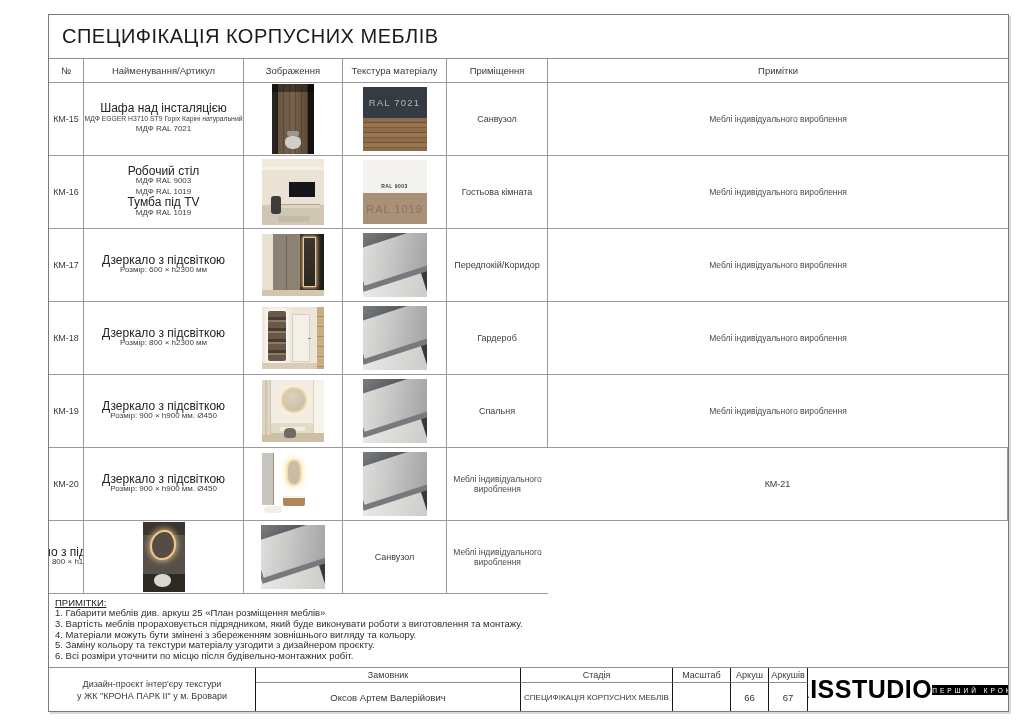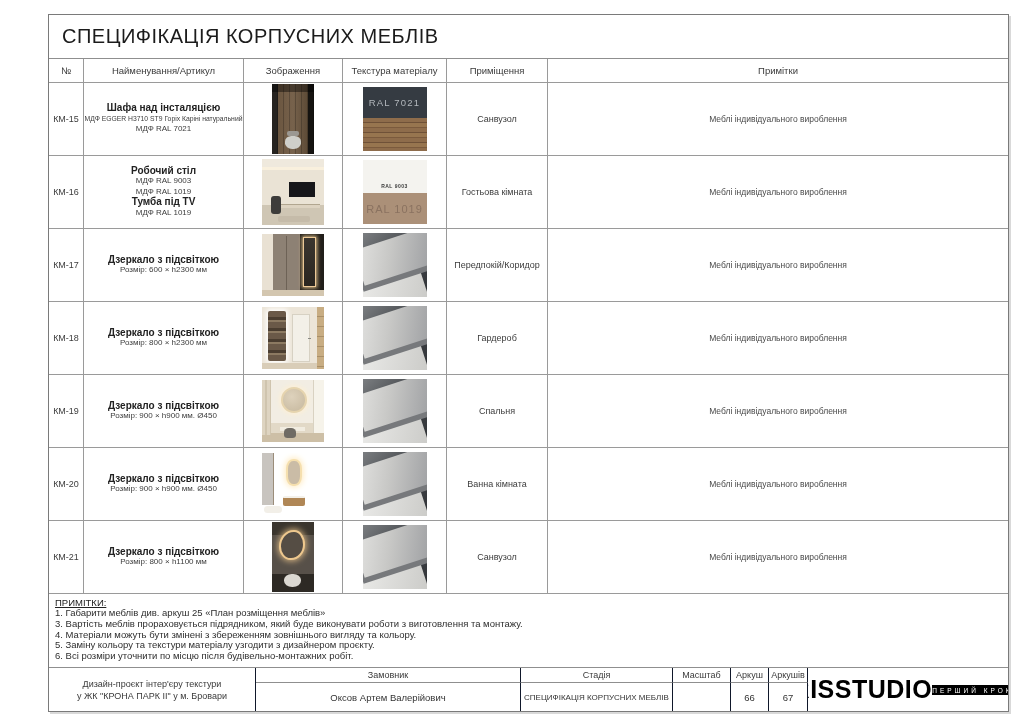"Шафа над інсталяцією" .nm.b { font-size: 10px -> 12px; font-weight: 700 -> 400 }
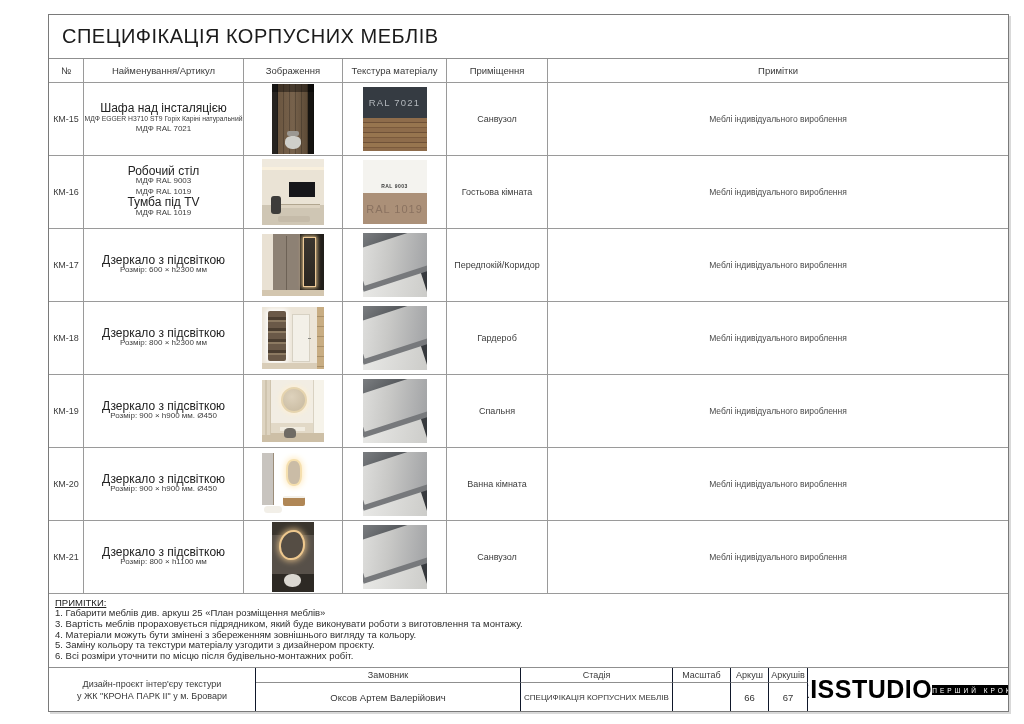"Ванна кімната" div.cell { html: <div>Ванна кімната</div> -> none }
